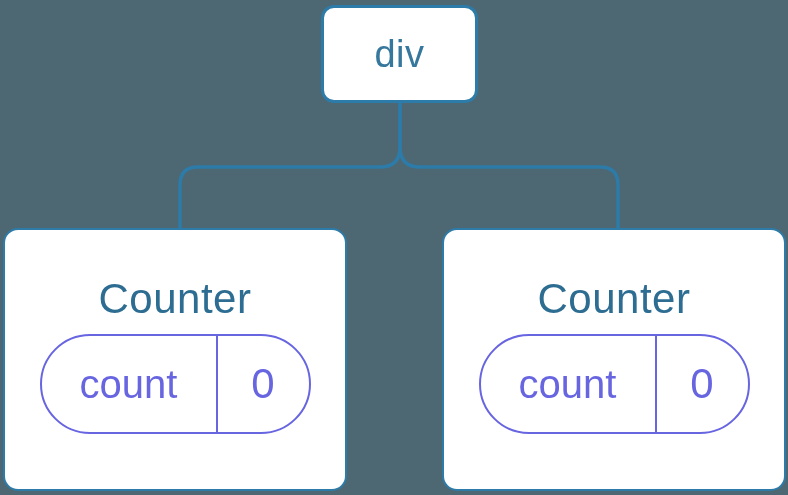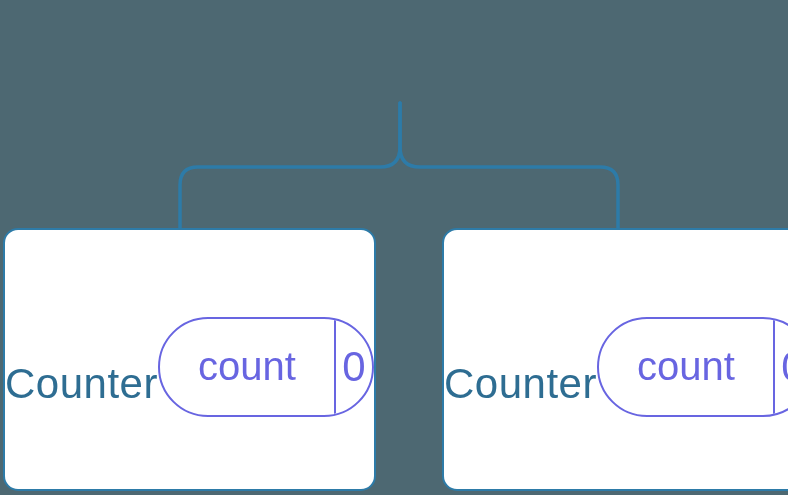"div" div.root-node { html: none -> <div> <span>div</span> </div> }
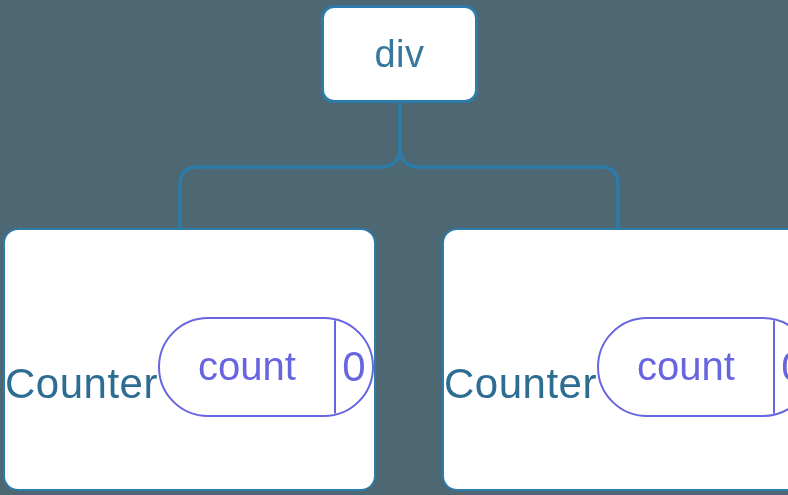"Counter" .card { flex-direction: row -> column; width: 373px -> 344px }
